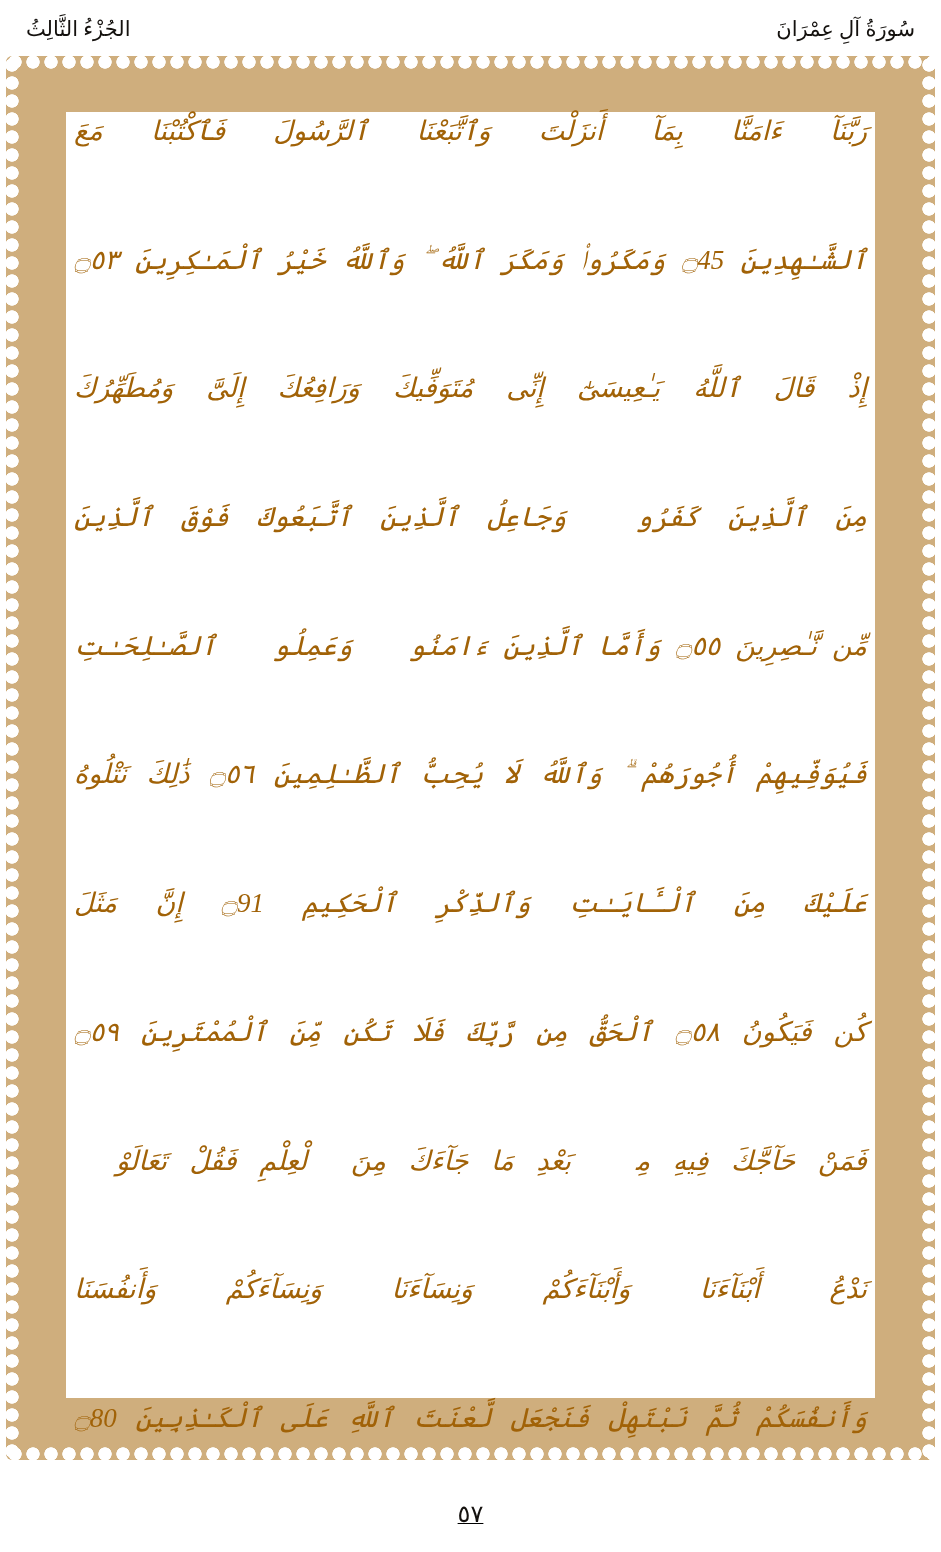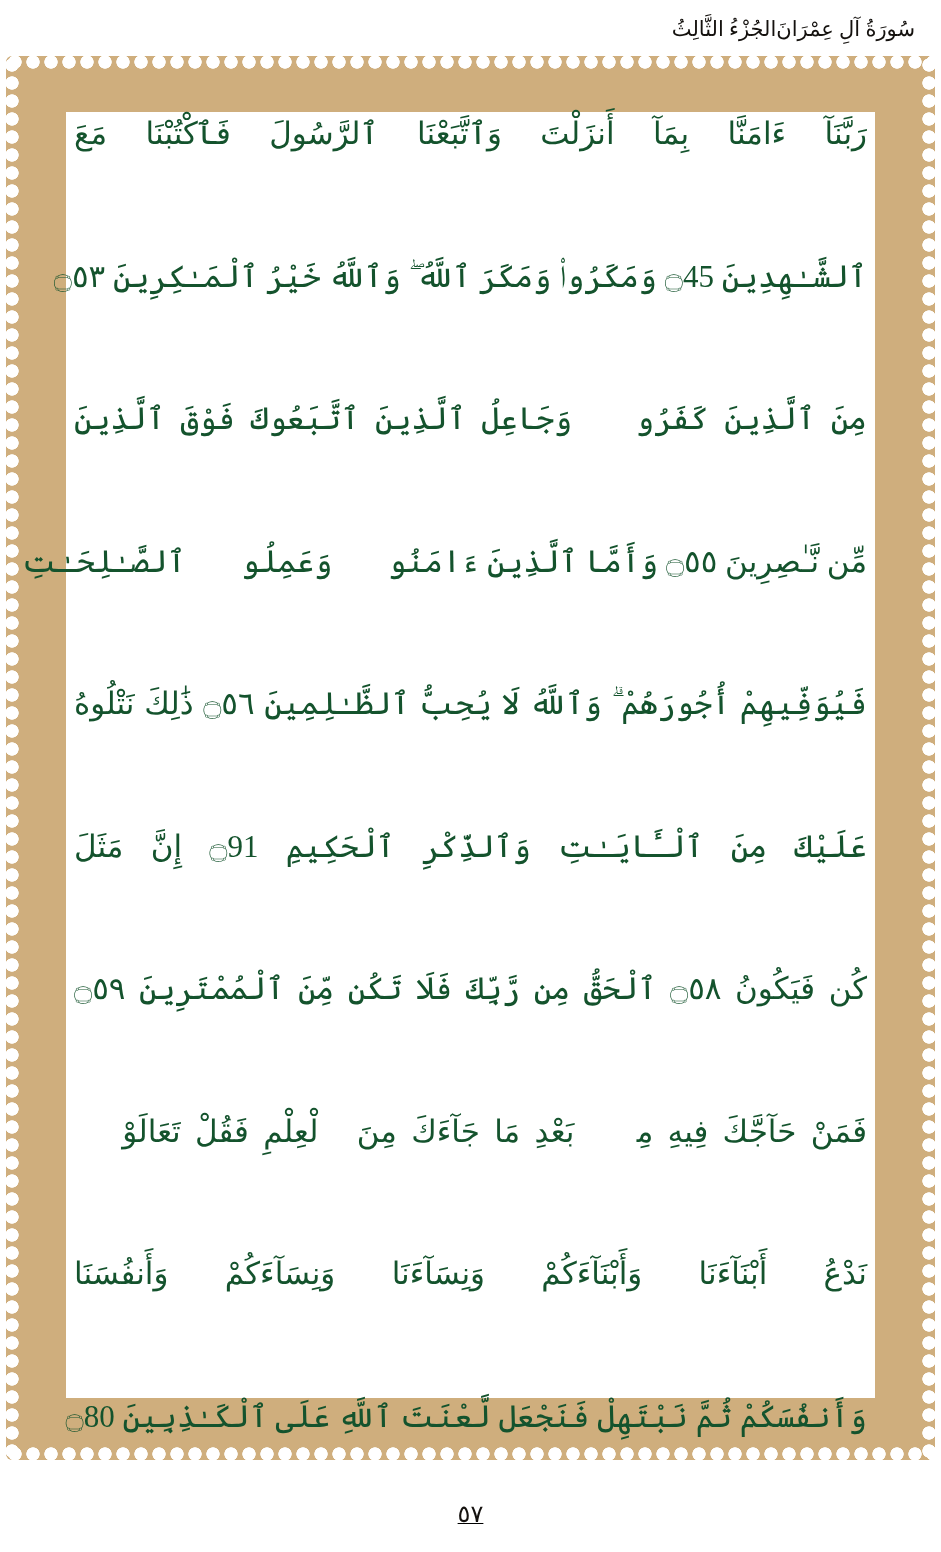"الجُزْءُ الثَّالِثُ" .page-header { gap: none -> 30px; justify-content: flex-end -> space-between }
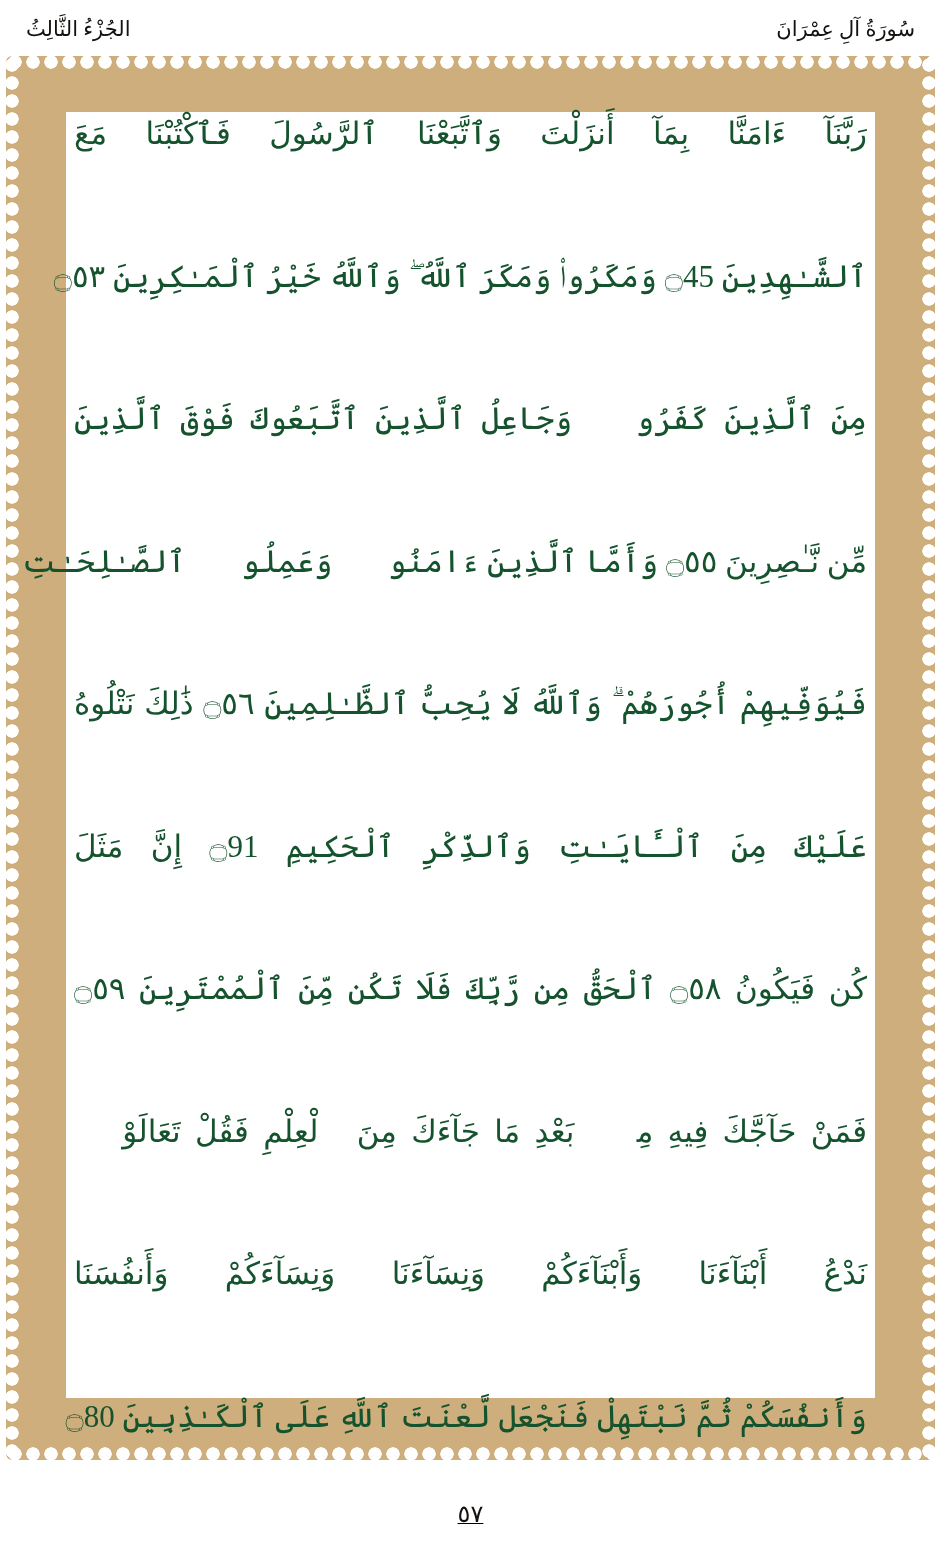"رَبَّنَآ ءَامَنَّا بِمَآ أَنزَلْتَ" .ayah-line { color: #14532d -> #a16207; font-size: 31px -> 27px; font-style: none -> italic }
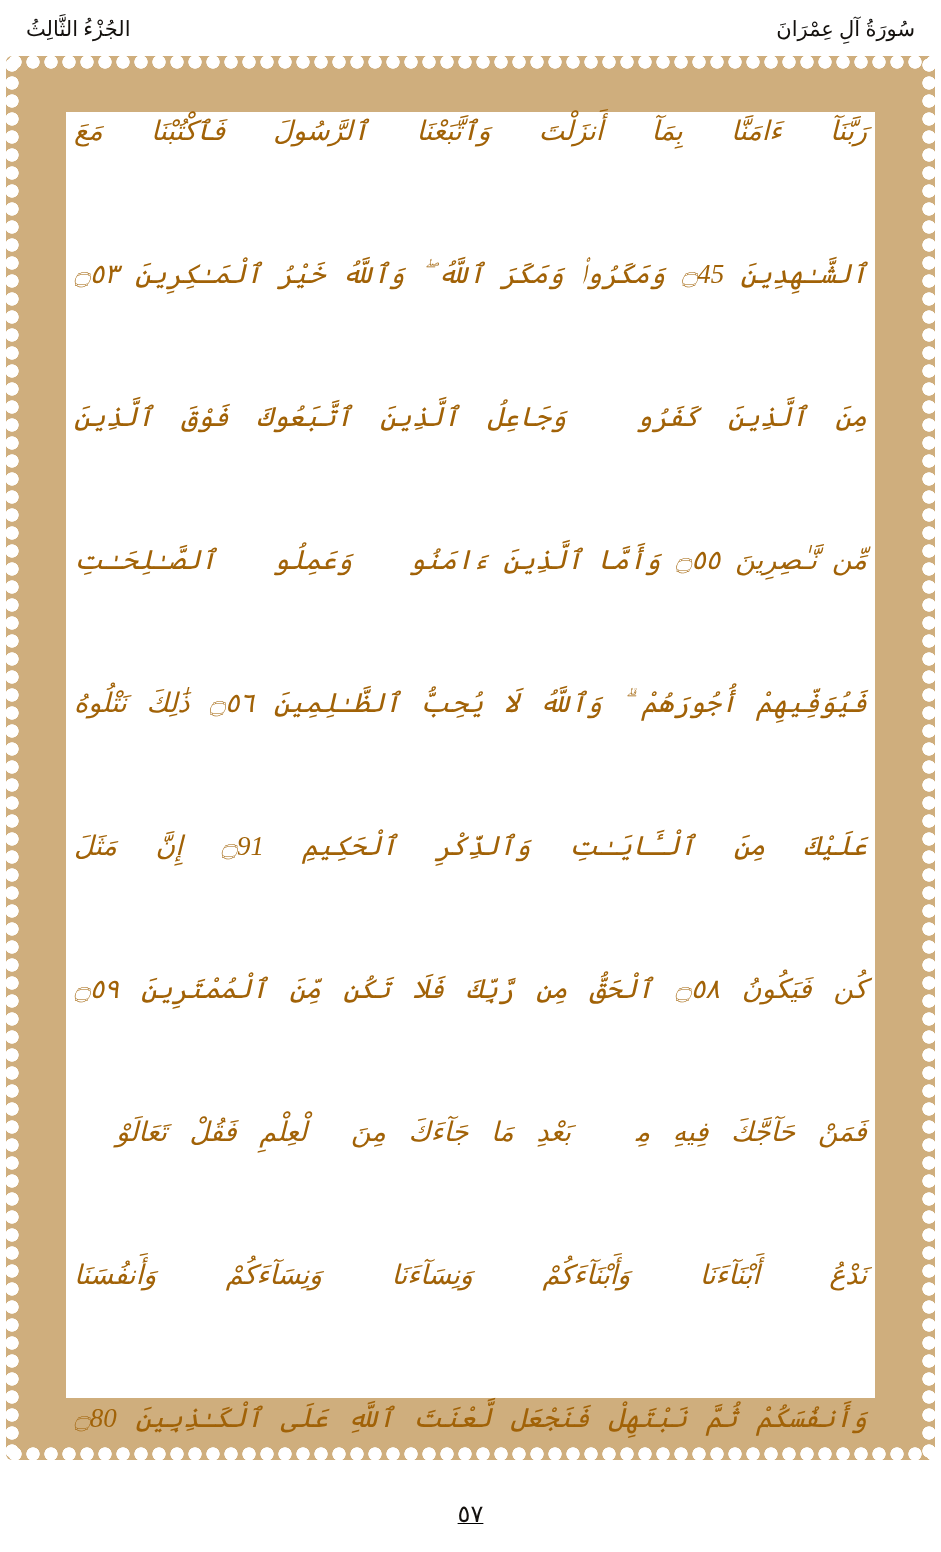"إِذْ قَالَ ٱللَّهُ يَـٰعِيسَىٰٓ إِنِّى" div.ayah-line { html: none -> <div> <span>إِذْ قَالَ ٱللَّهُ يَـٰعِيسَىٰٓ إِنِّى مُتَوَفِّيكَ وَرَافِعُكَ إِلَىَّ وَمُطَهِّرُكَ</span> </div> }
